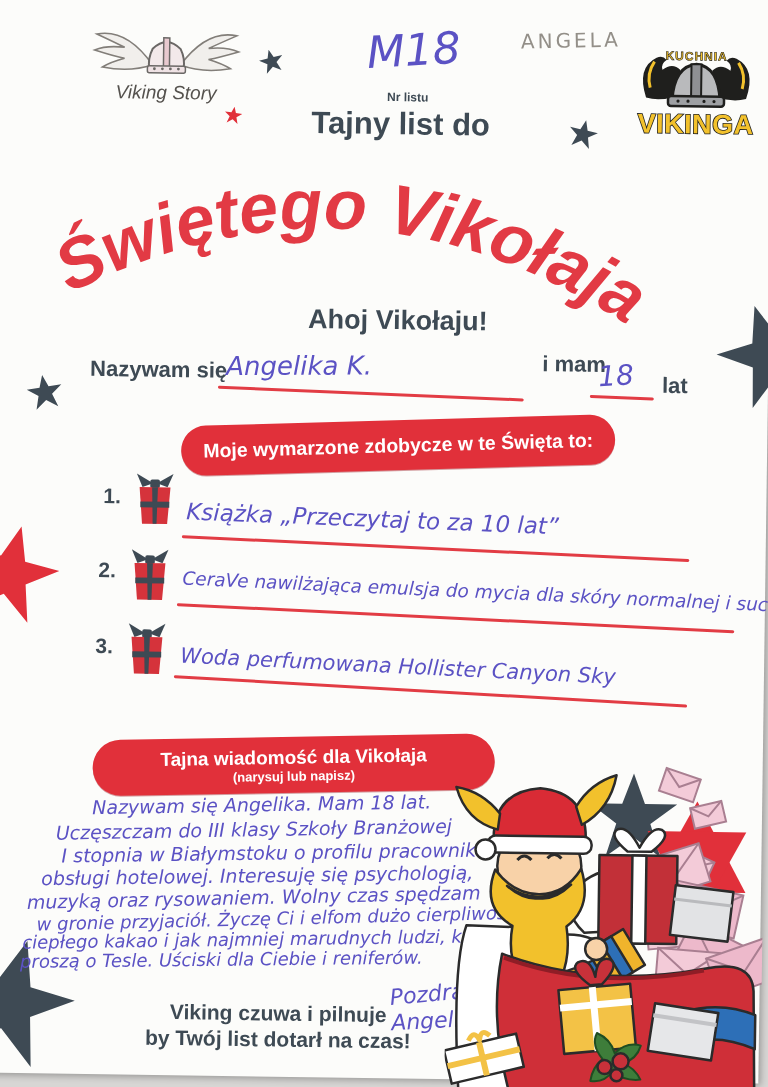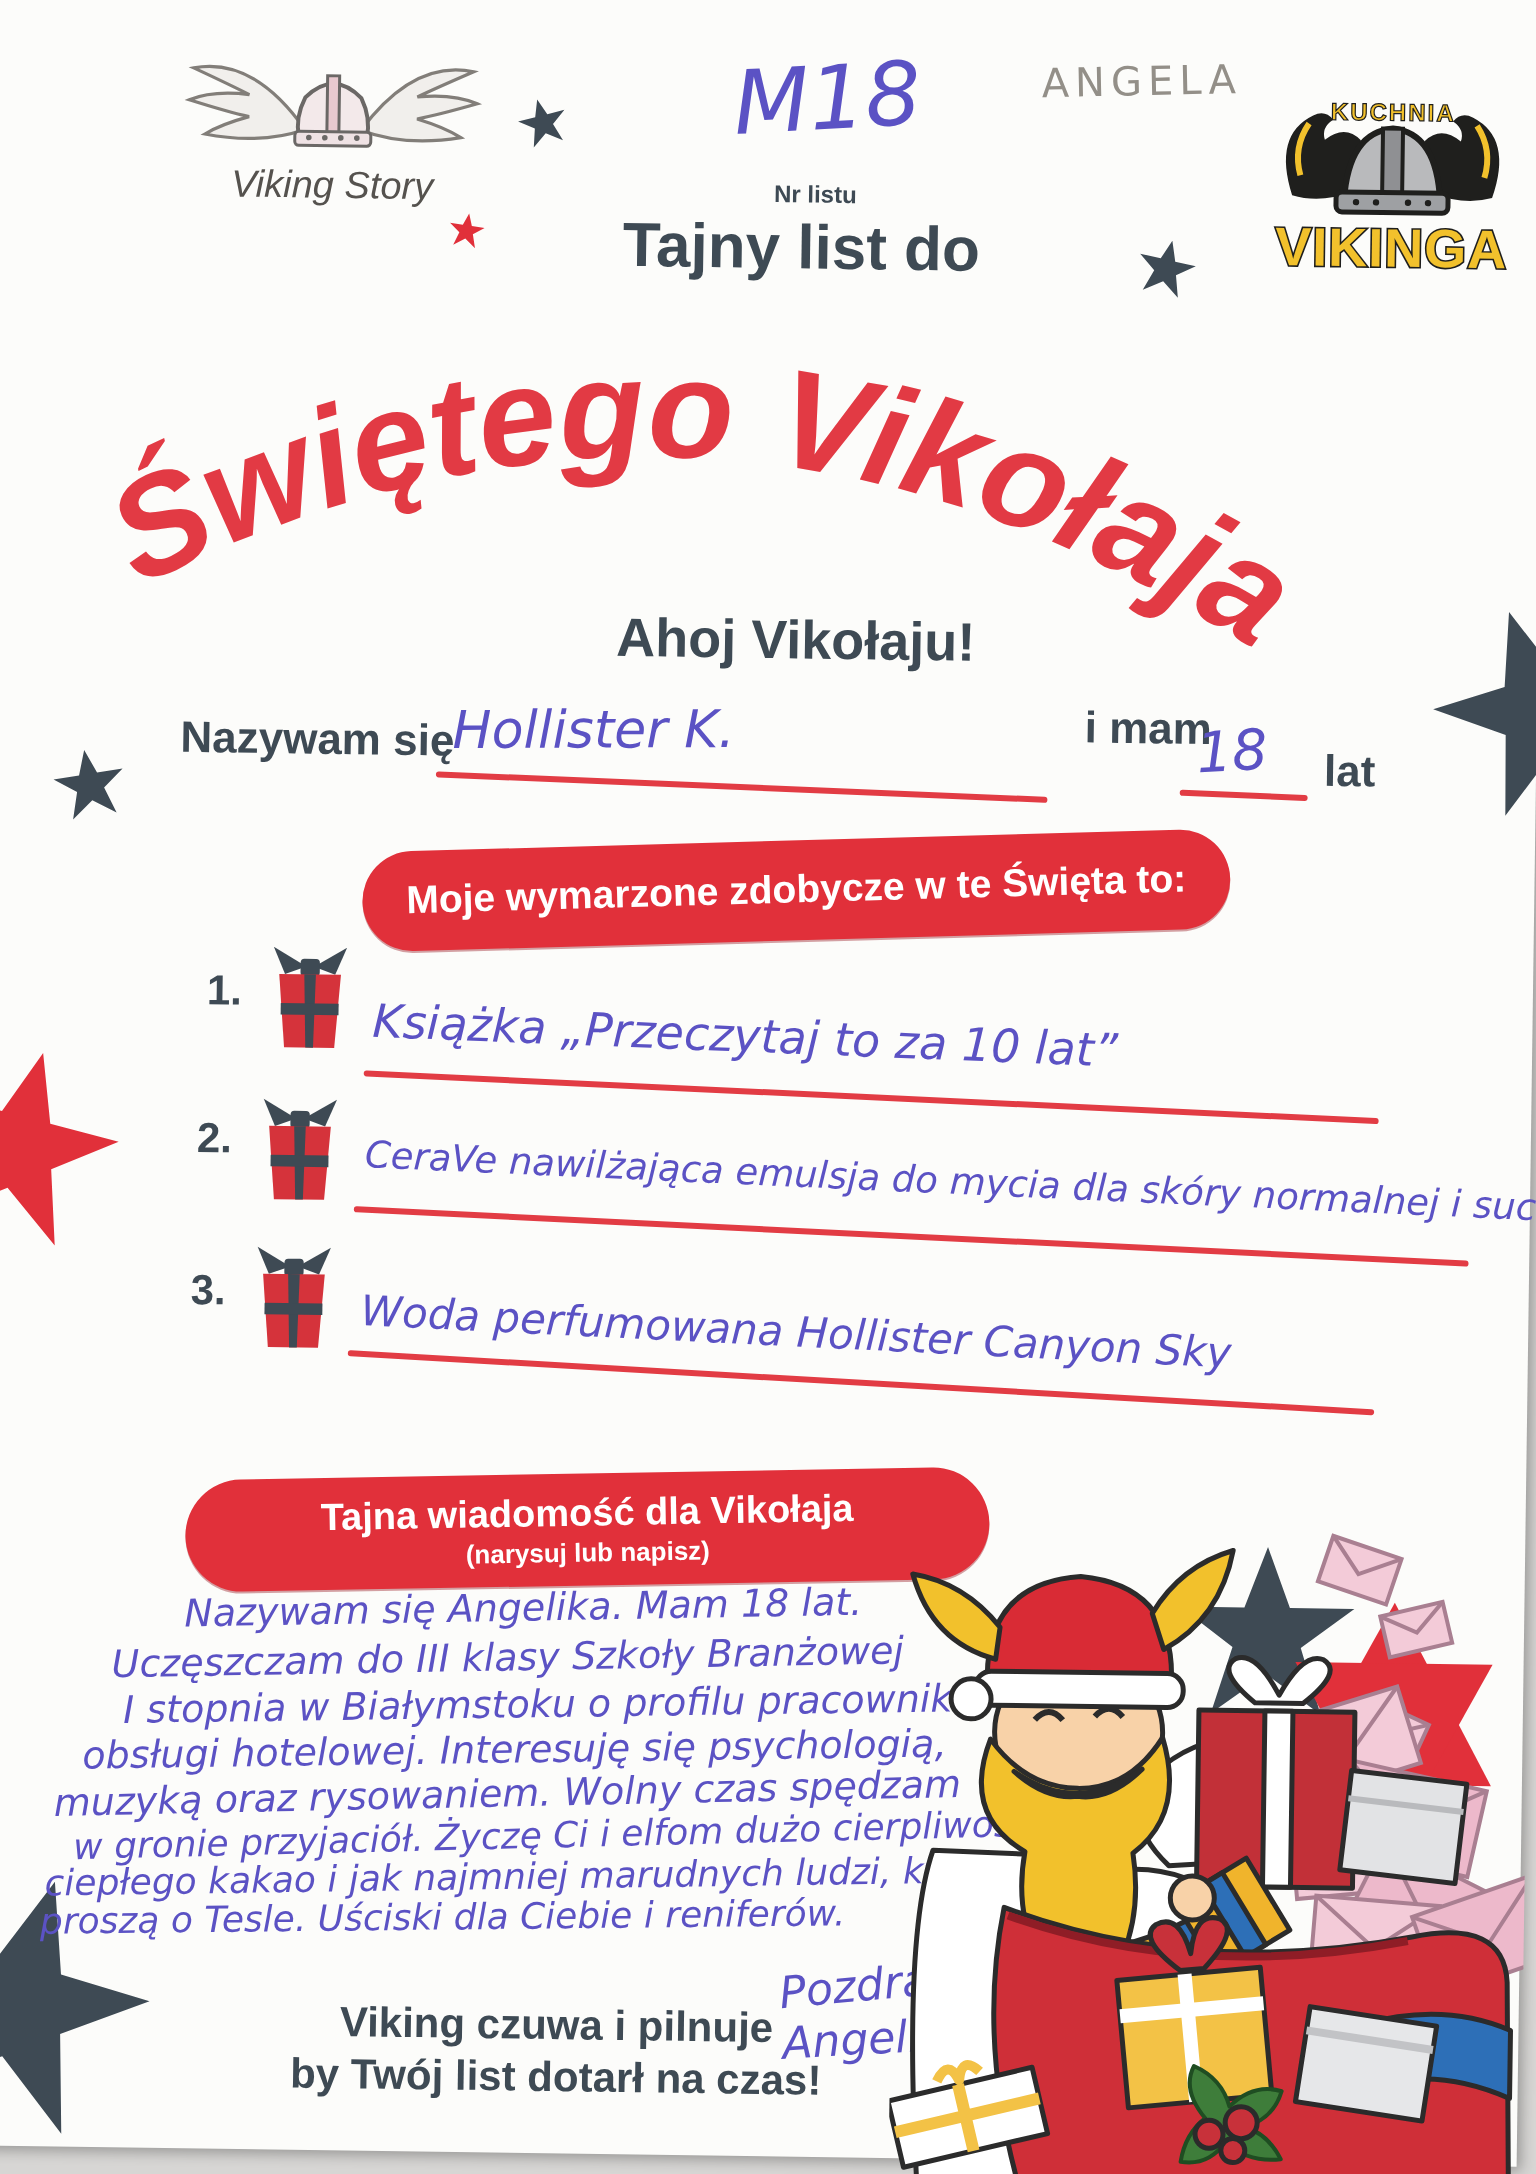"Hollister K." div.abs { text: Hollister -> Angelika }
